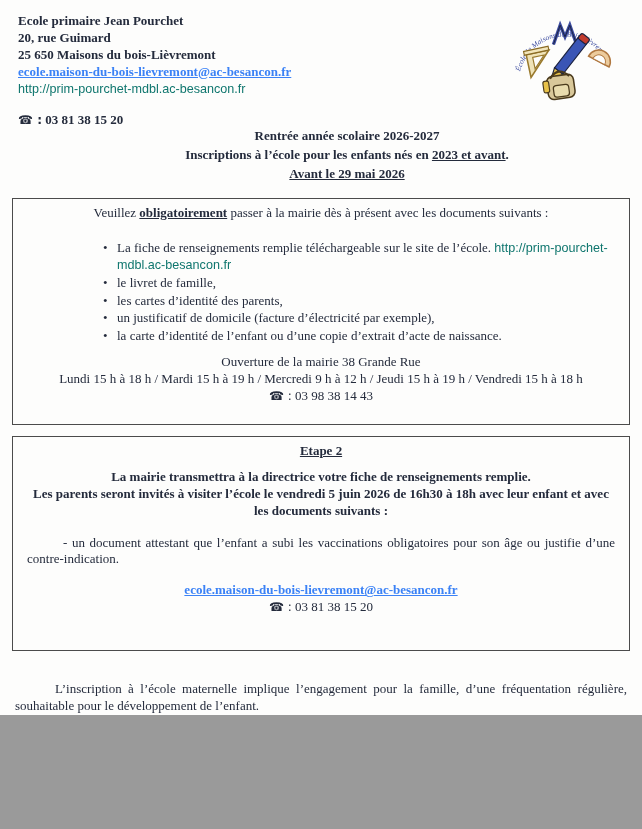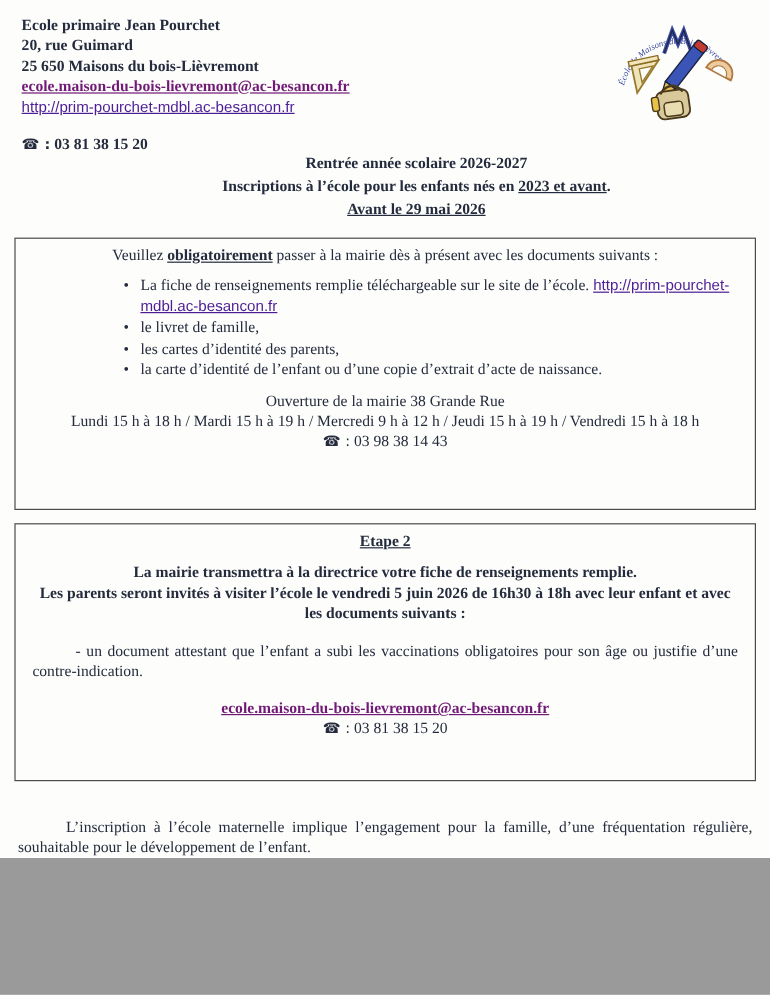"ecole.maison-du-bois-lievremont@ac-besan" .email-link { color: #701a75 -> #3b82f6 }
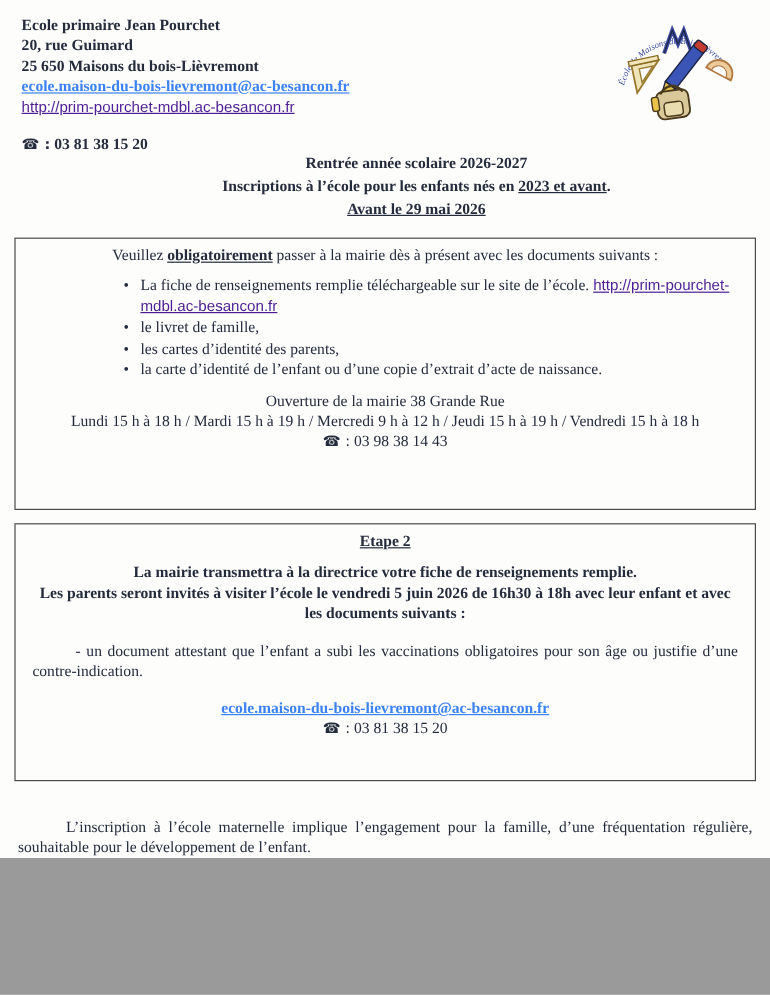"http://prim-pourchet-mdbl.ac-besancon.fr" .url-link { color: #4c1d95 -> #0f766e; text-decoration: underline -> none }
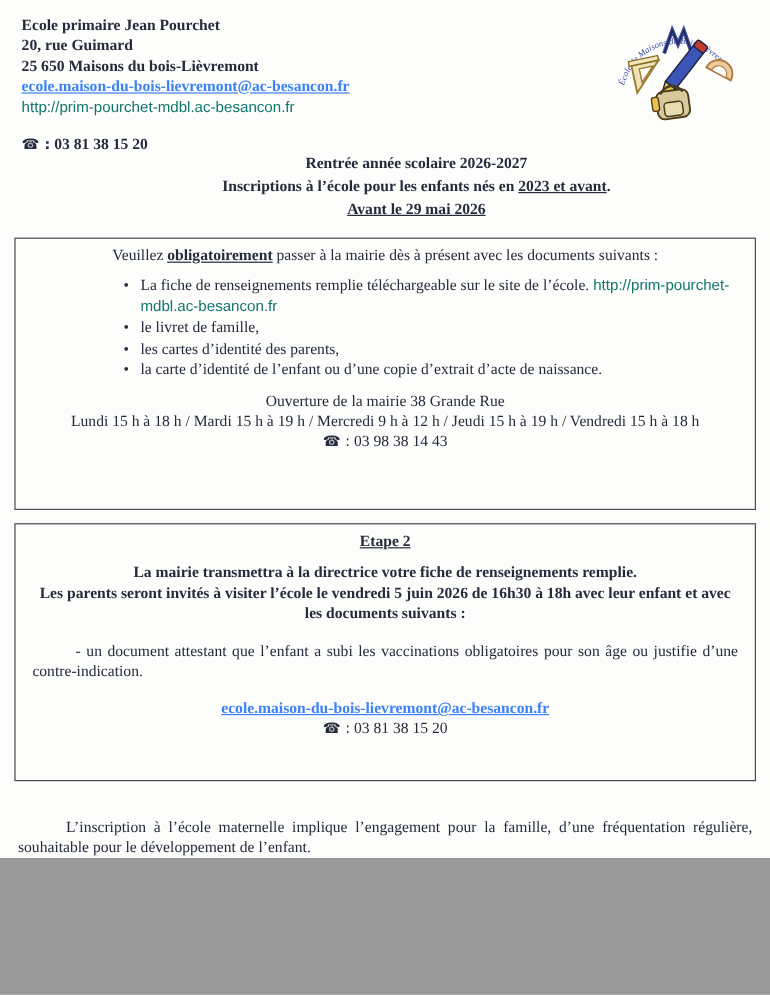"Veuillez obligatoirement passer à la" .intro { margin-bottom: 8px -> 18px }
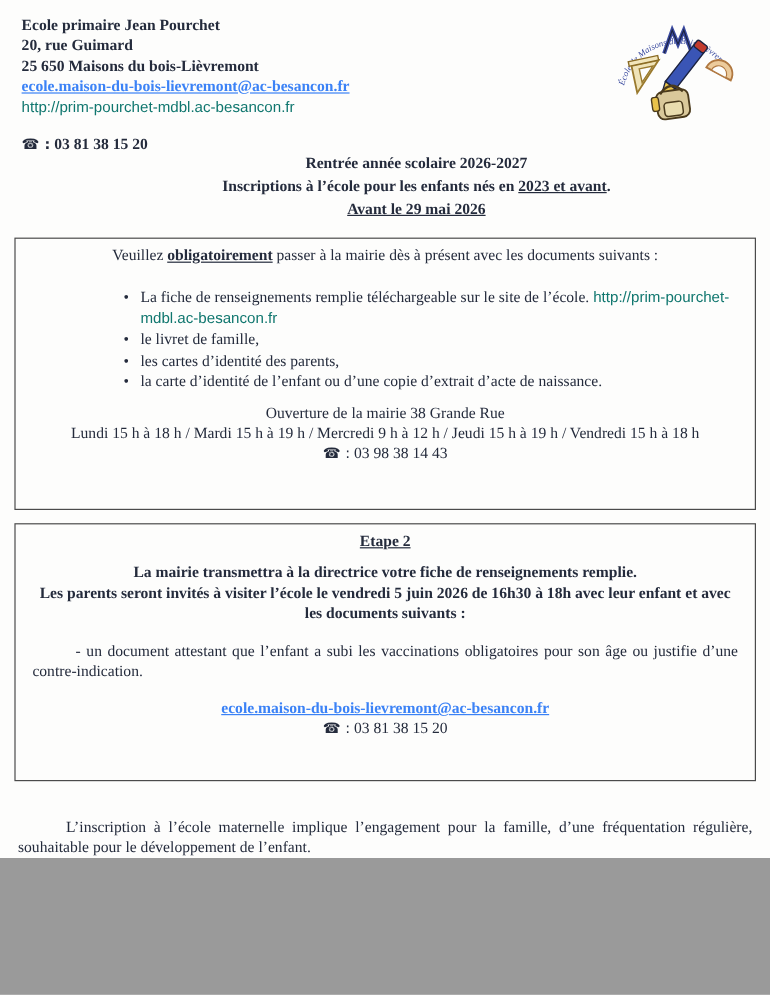"un justificatif de domicile (facture" li { html: none -> <li>un justificatif de domicile (facture d’électricité par exemple),</li> }
